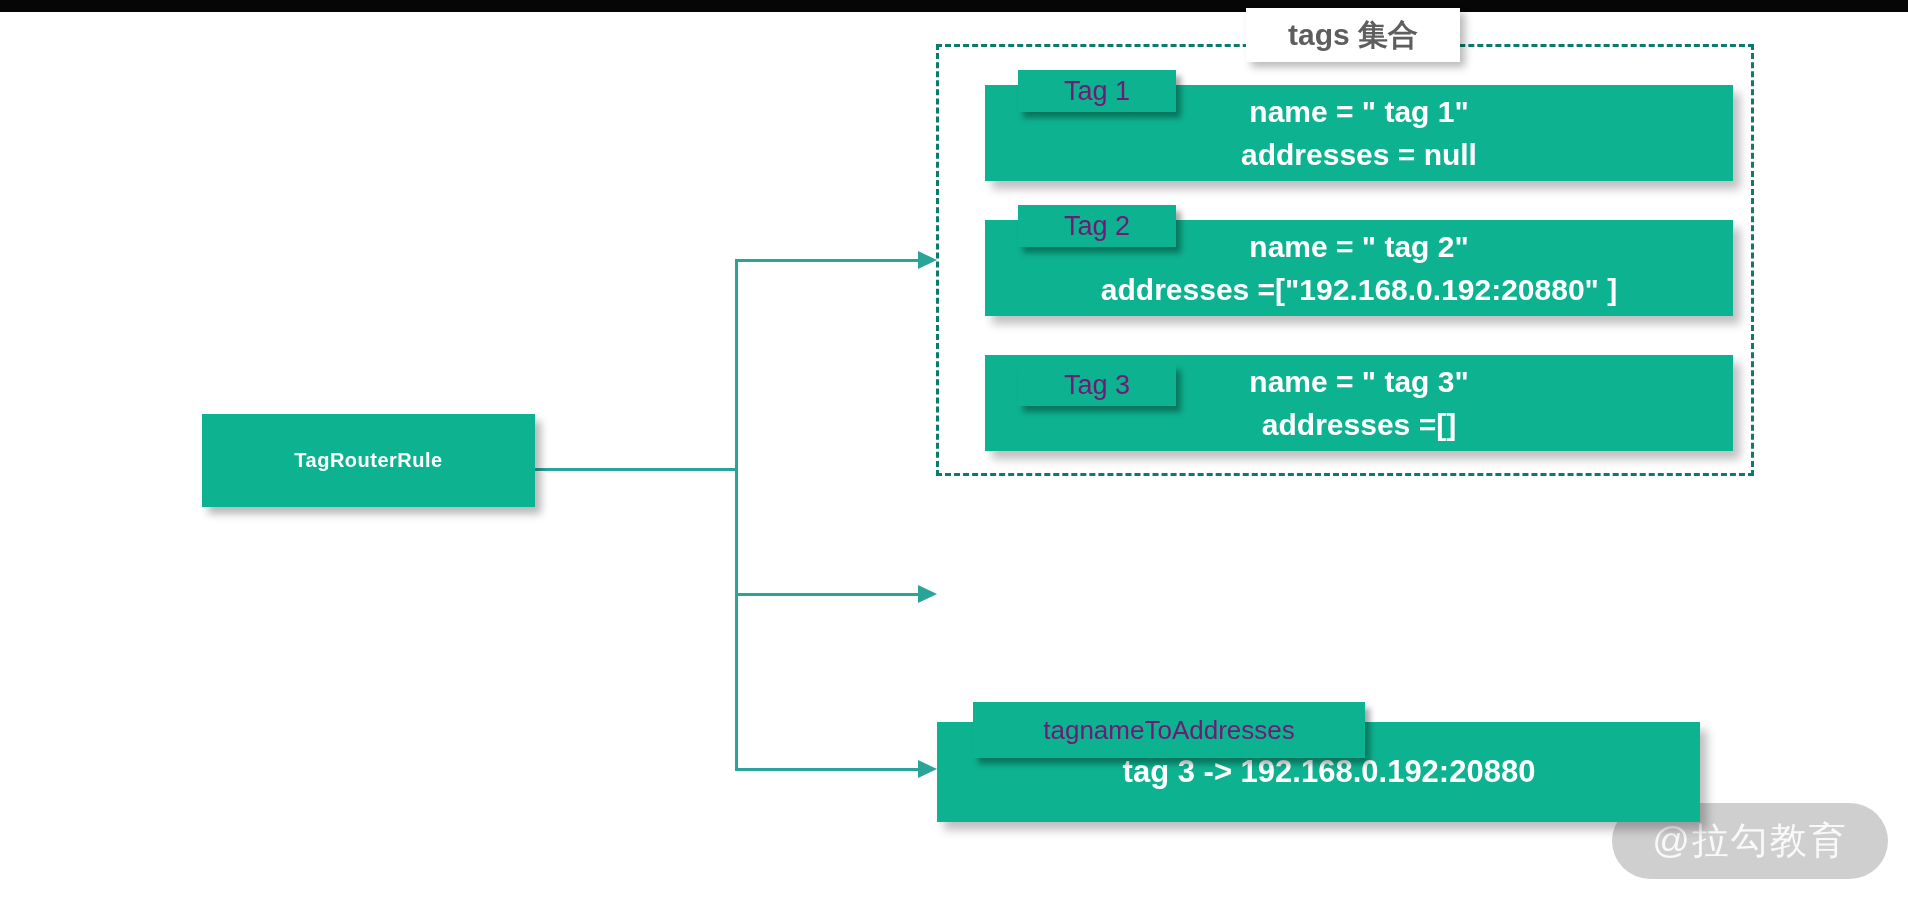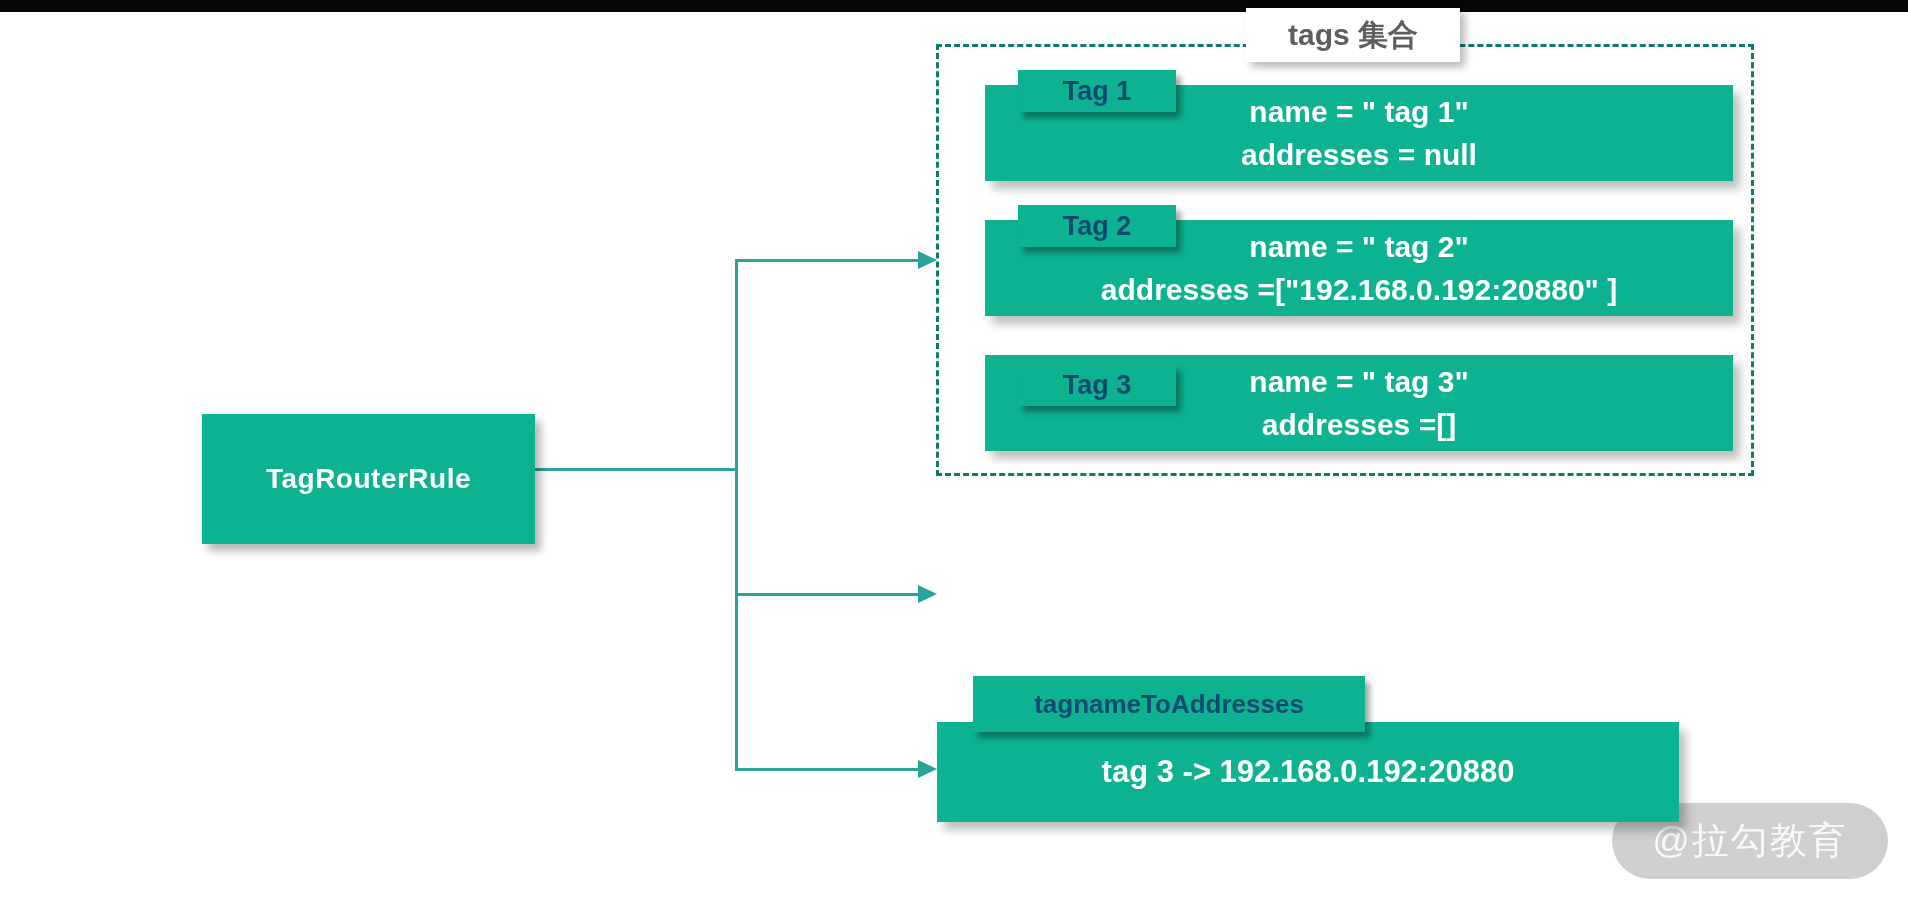"Tag 1" .tab { color: #0c4a6e -> #701a75; font-weight: 700 -> 400 }
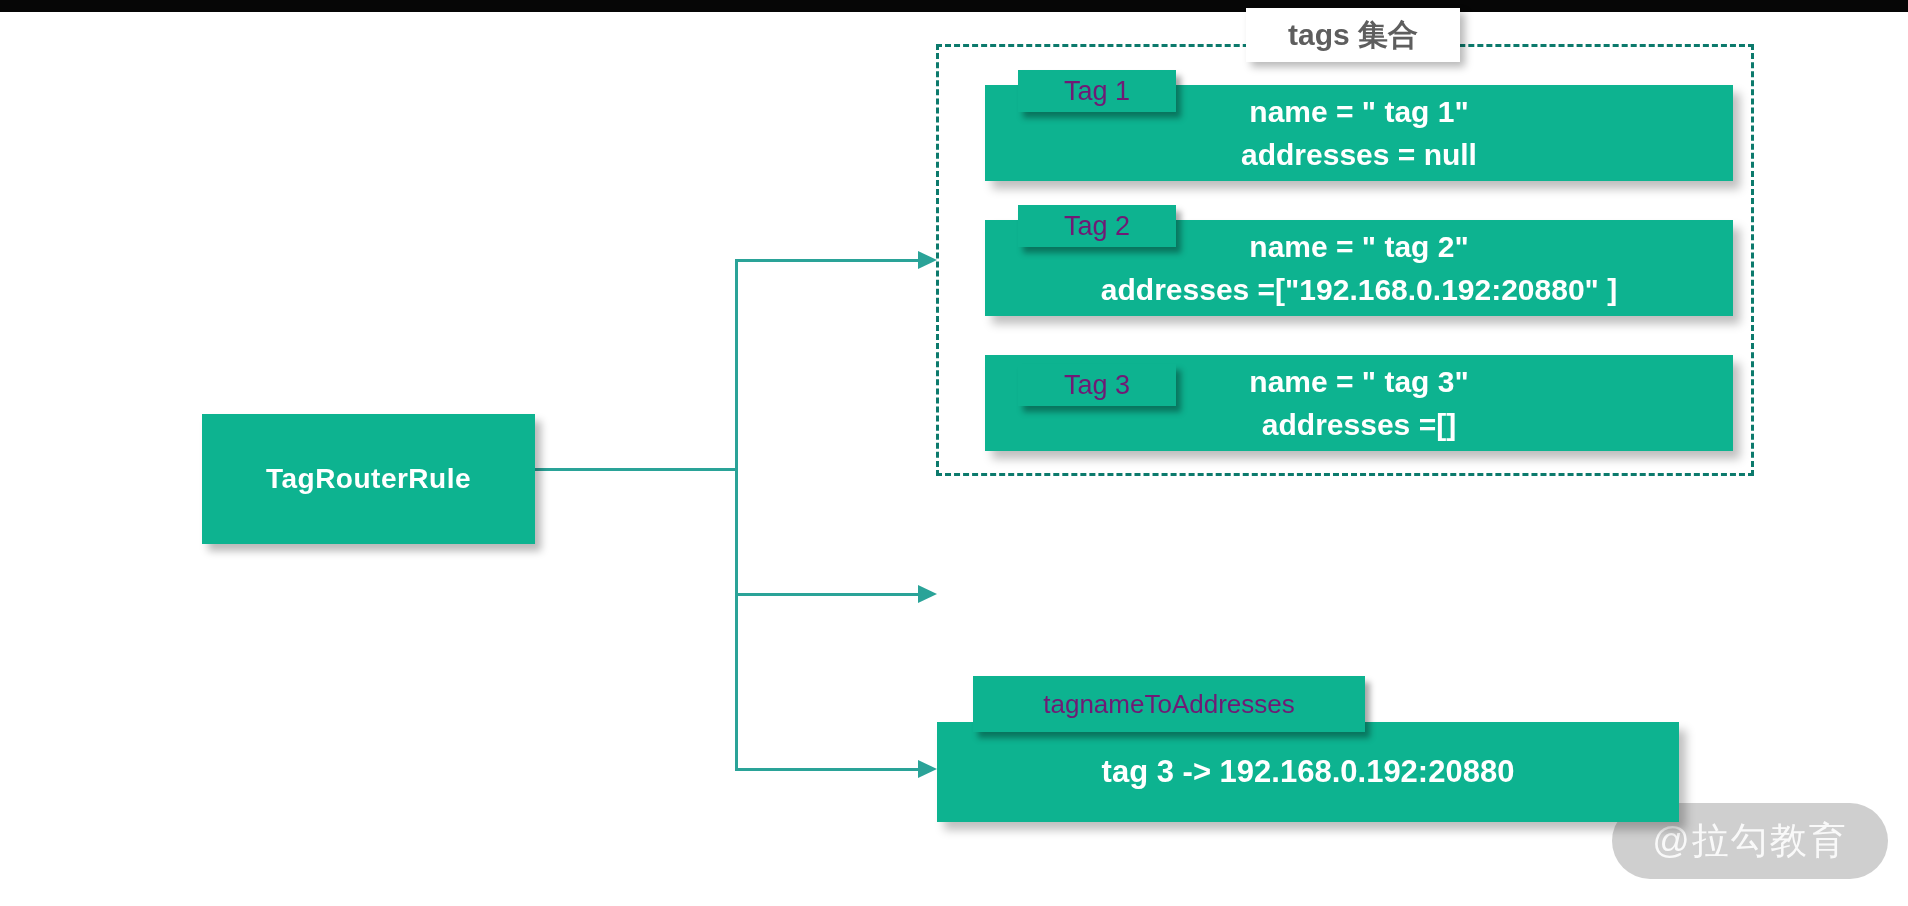"TagRouterRule" .rootbox { font-size: 28px -> 20px; height: 130px -> 93px }
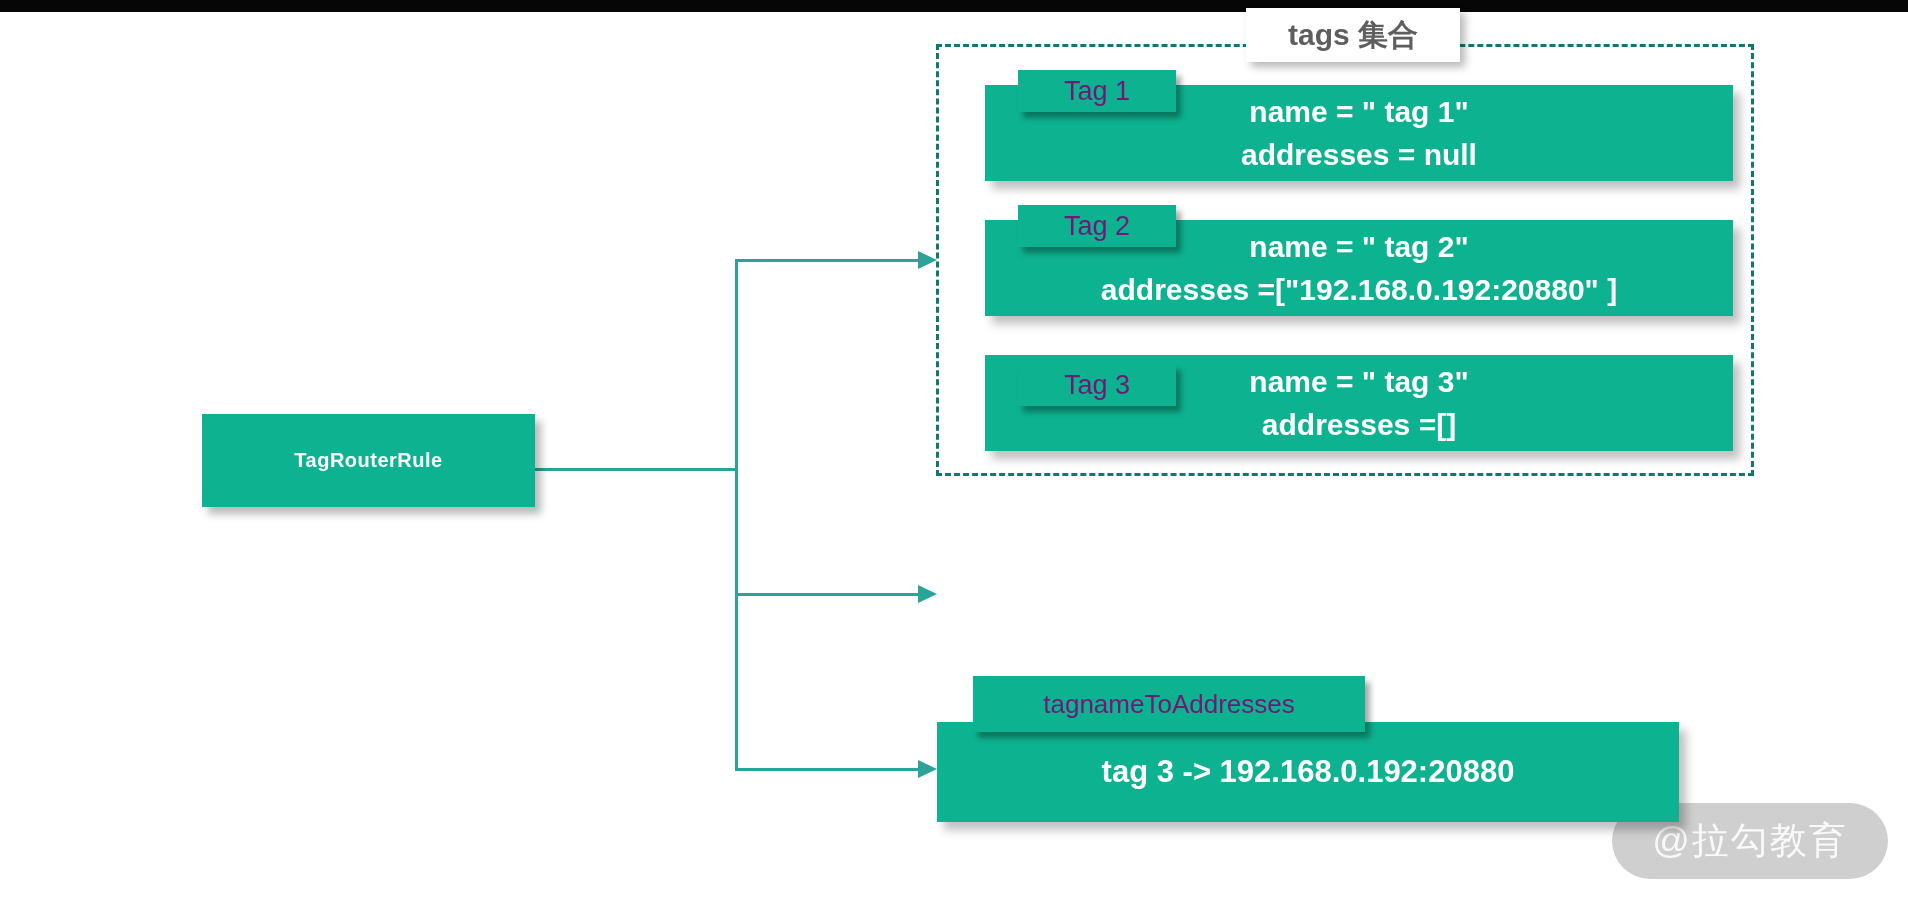"tagnameToAddresses" div.tab { top: 676px -> 702px }
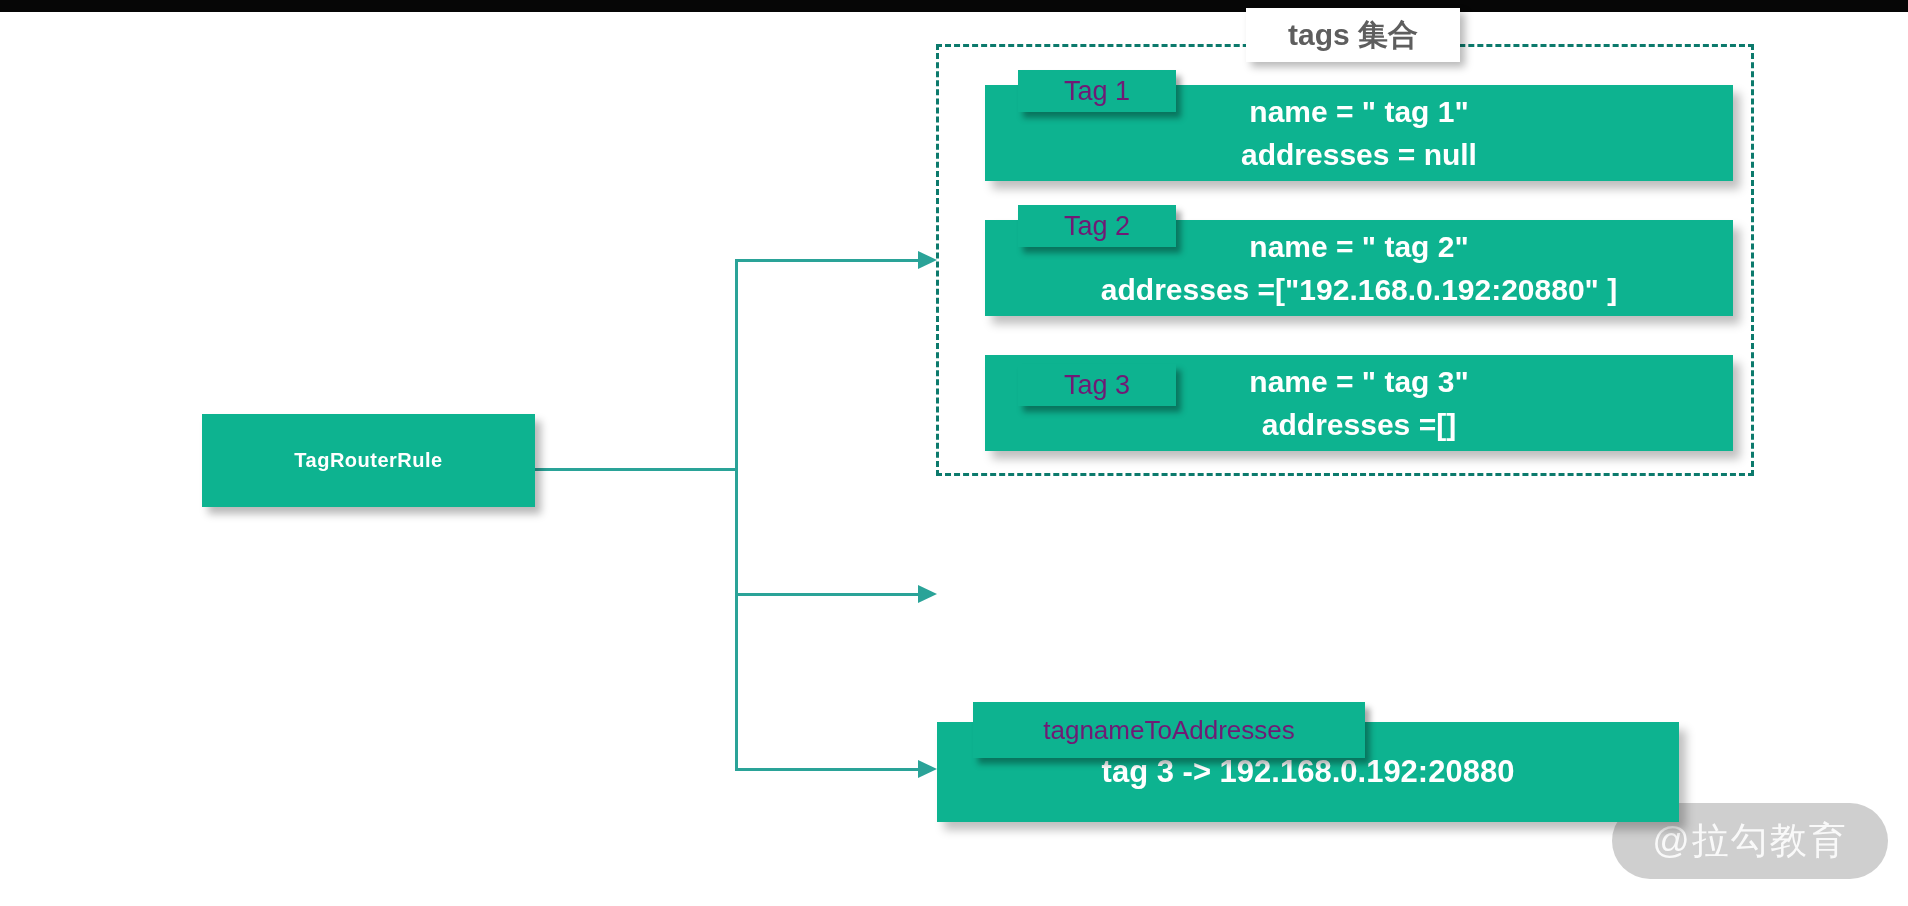"tag 3 -> 192.168.0.192:20880" div.bigbox { padding-left: none -> 21px }
